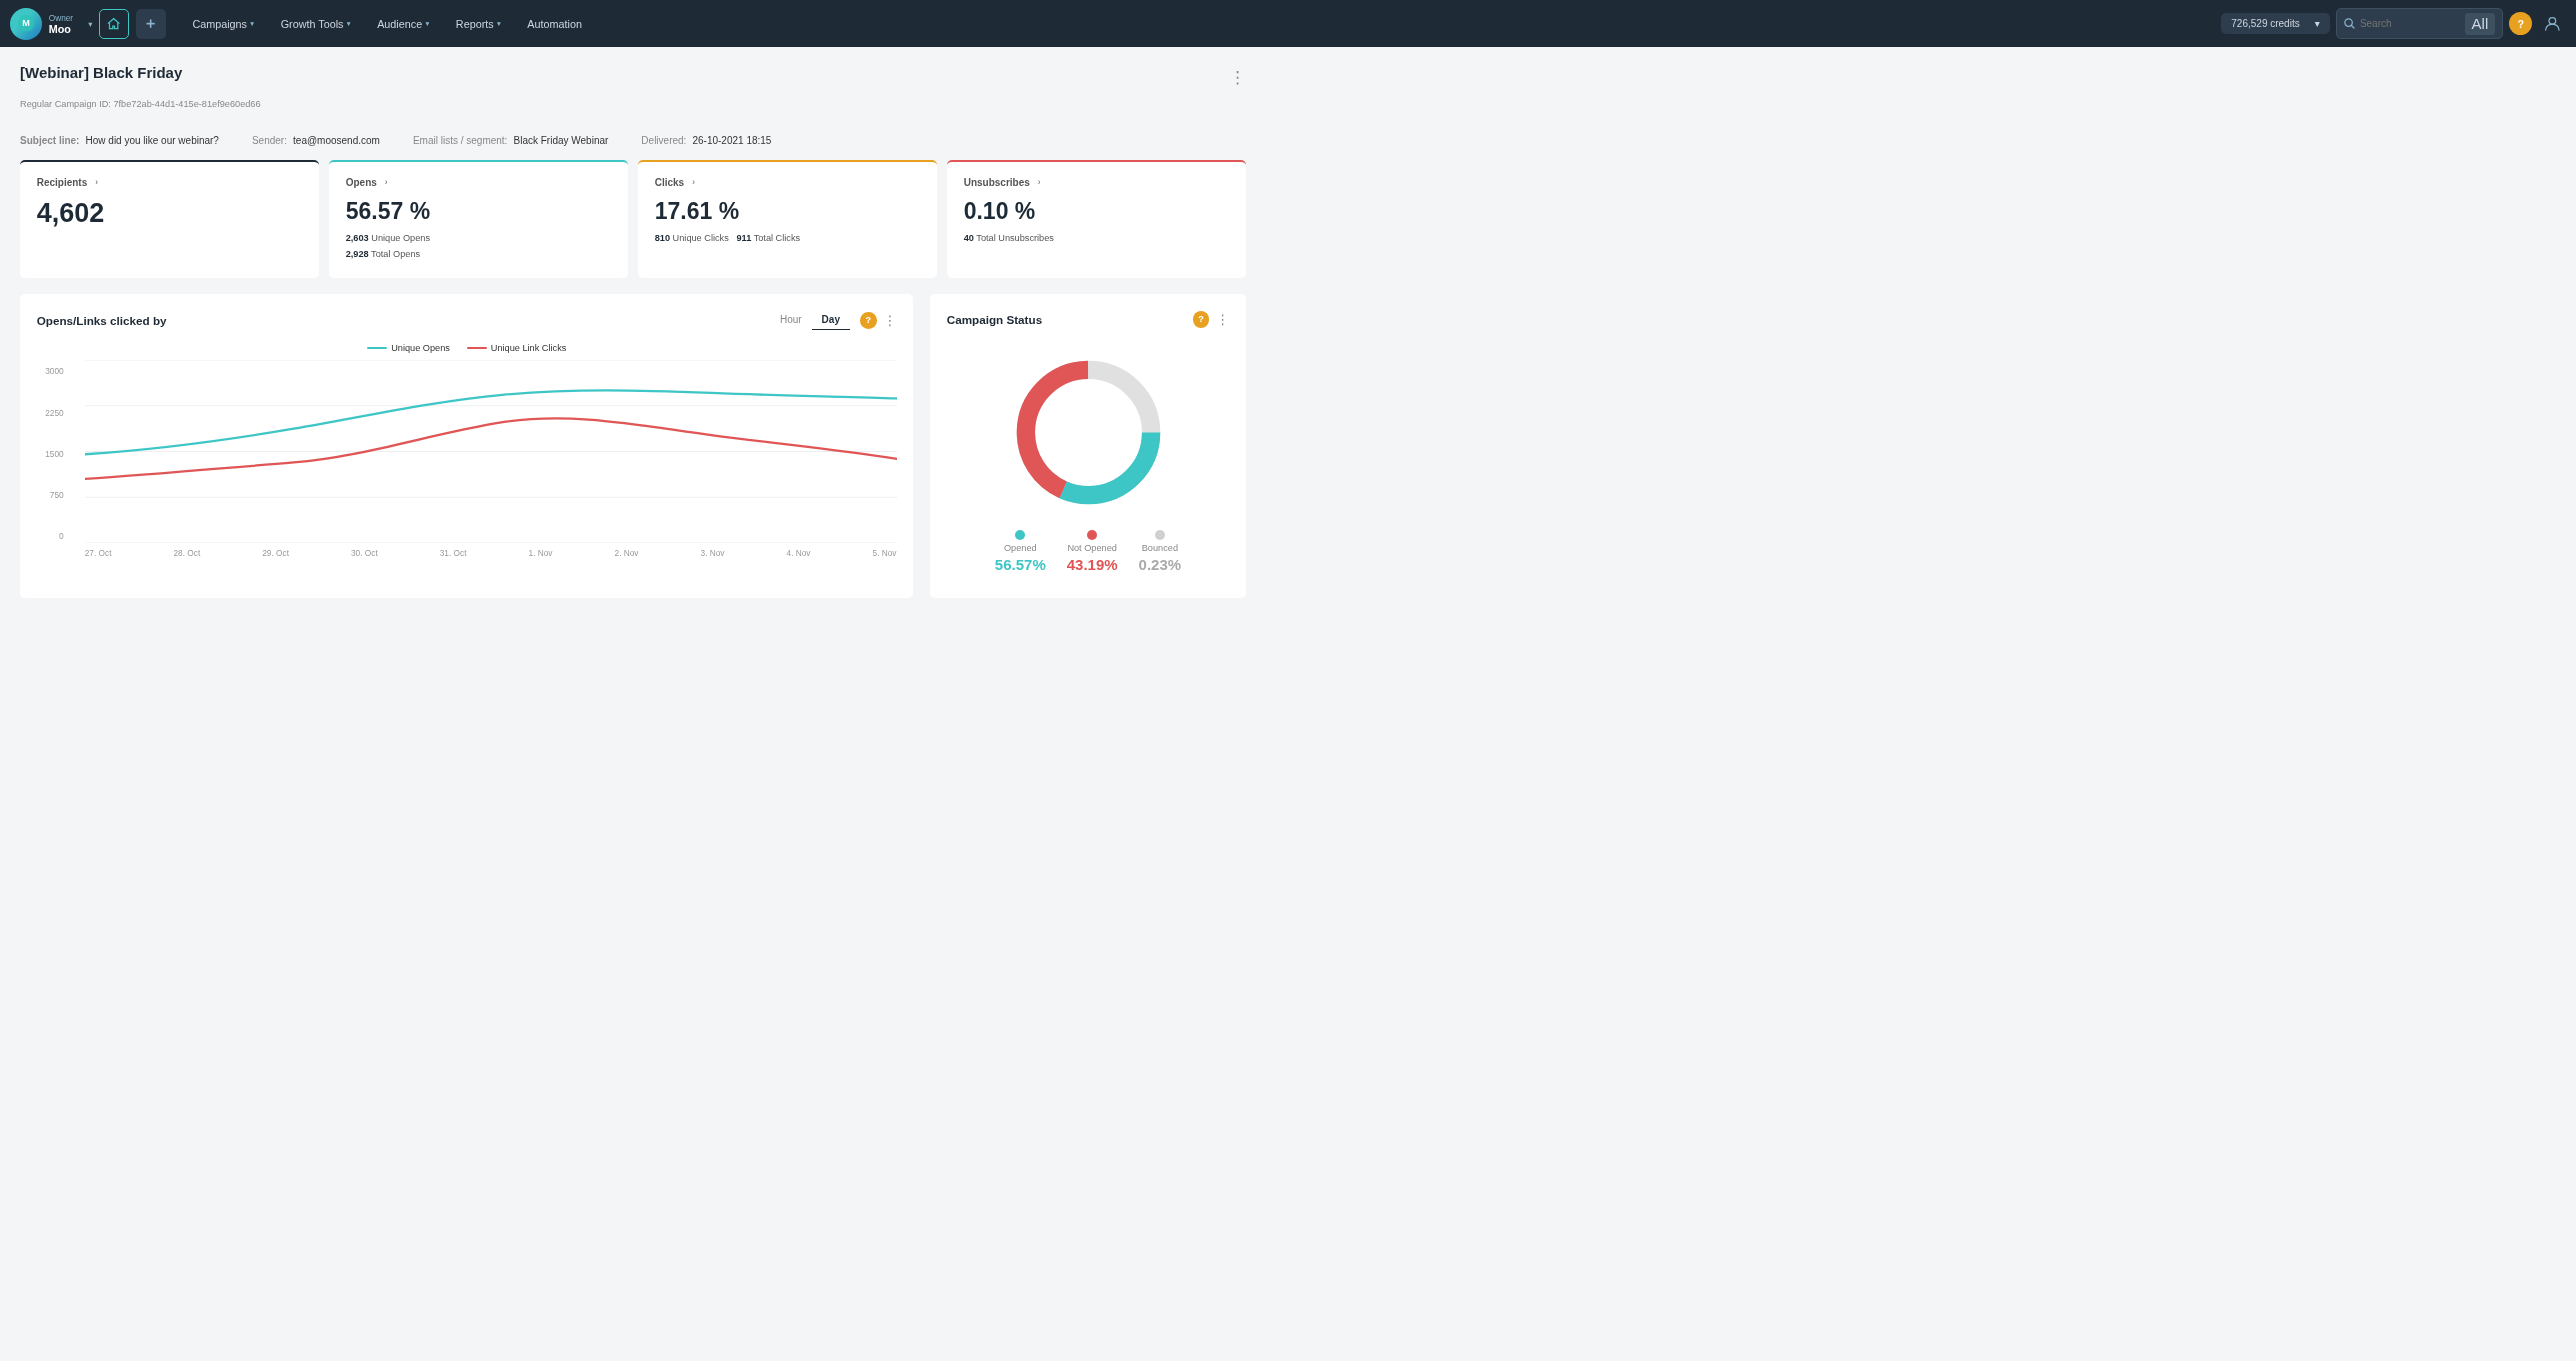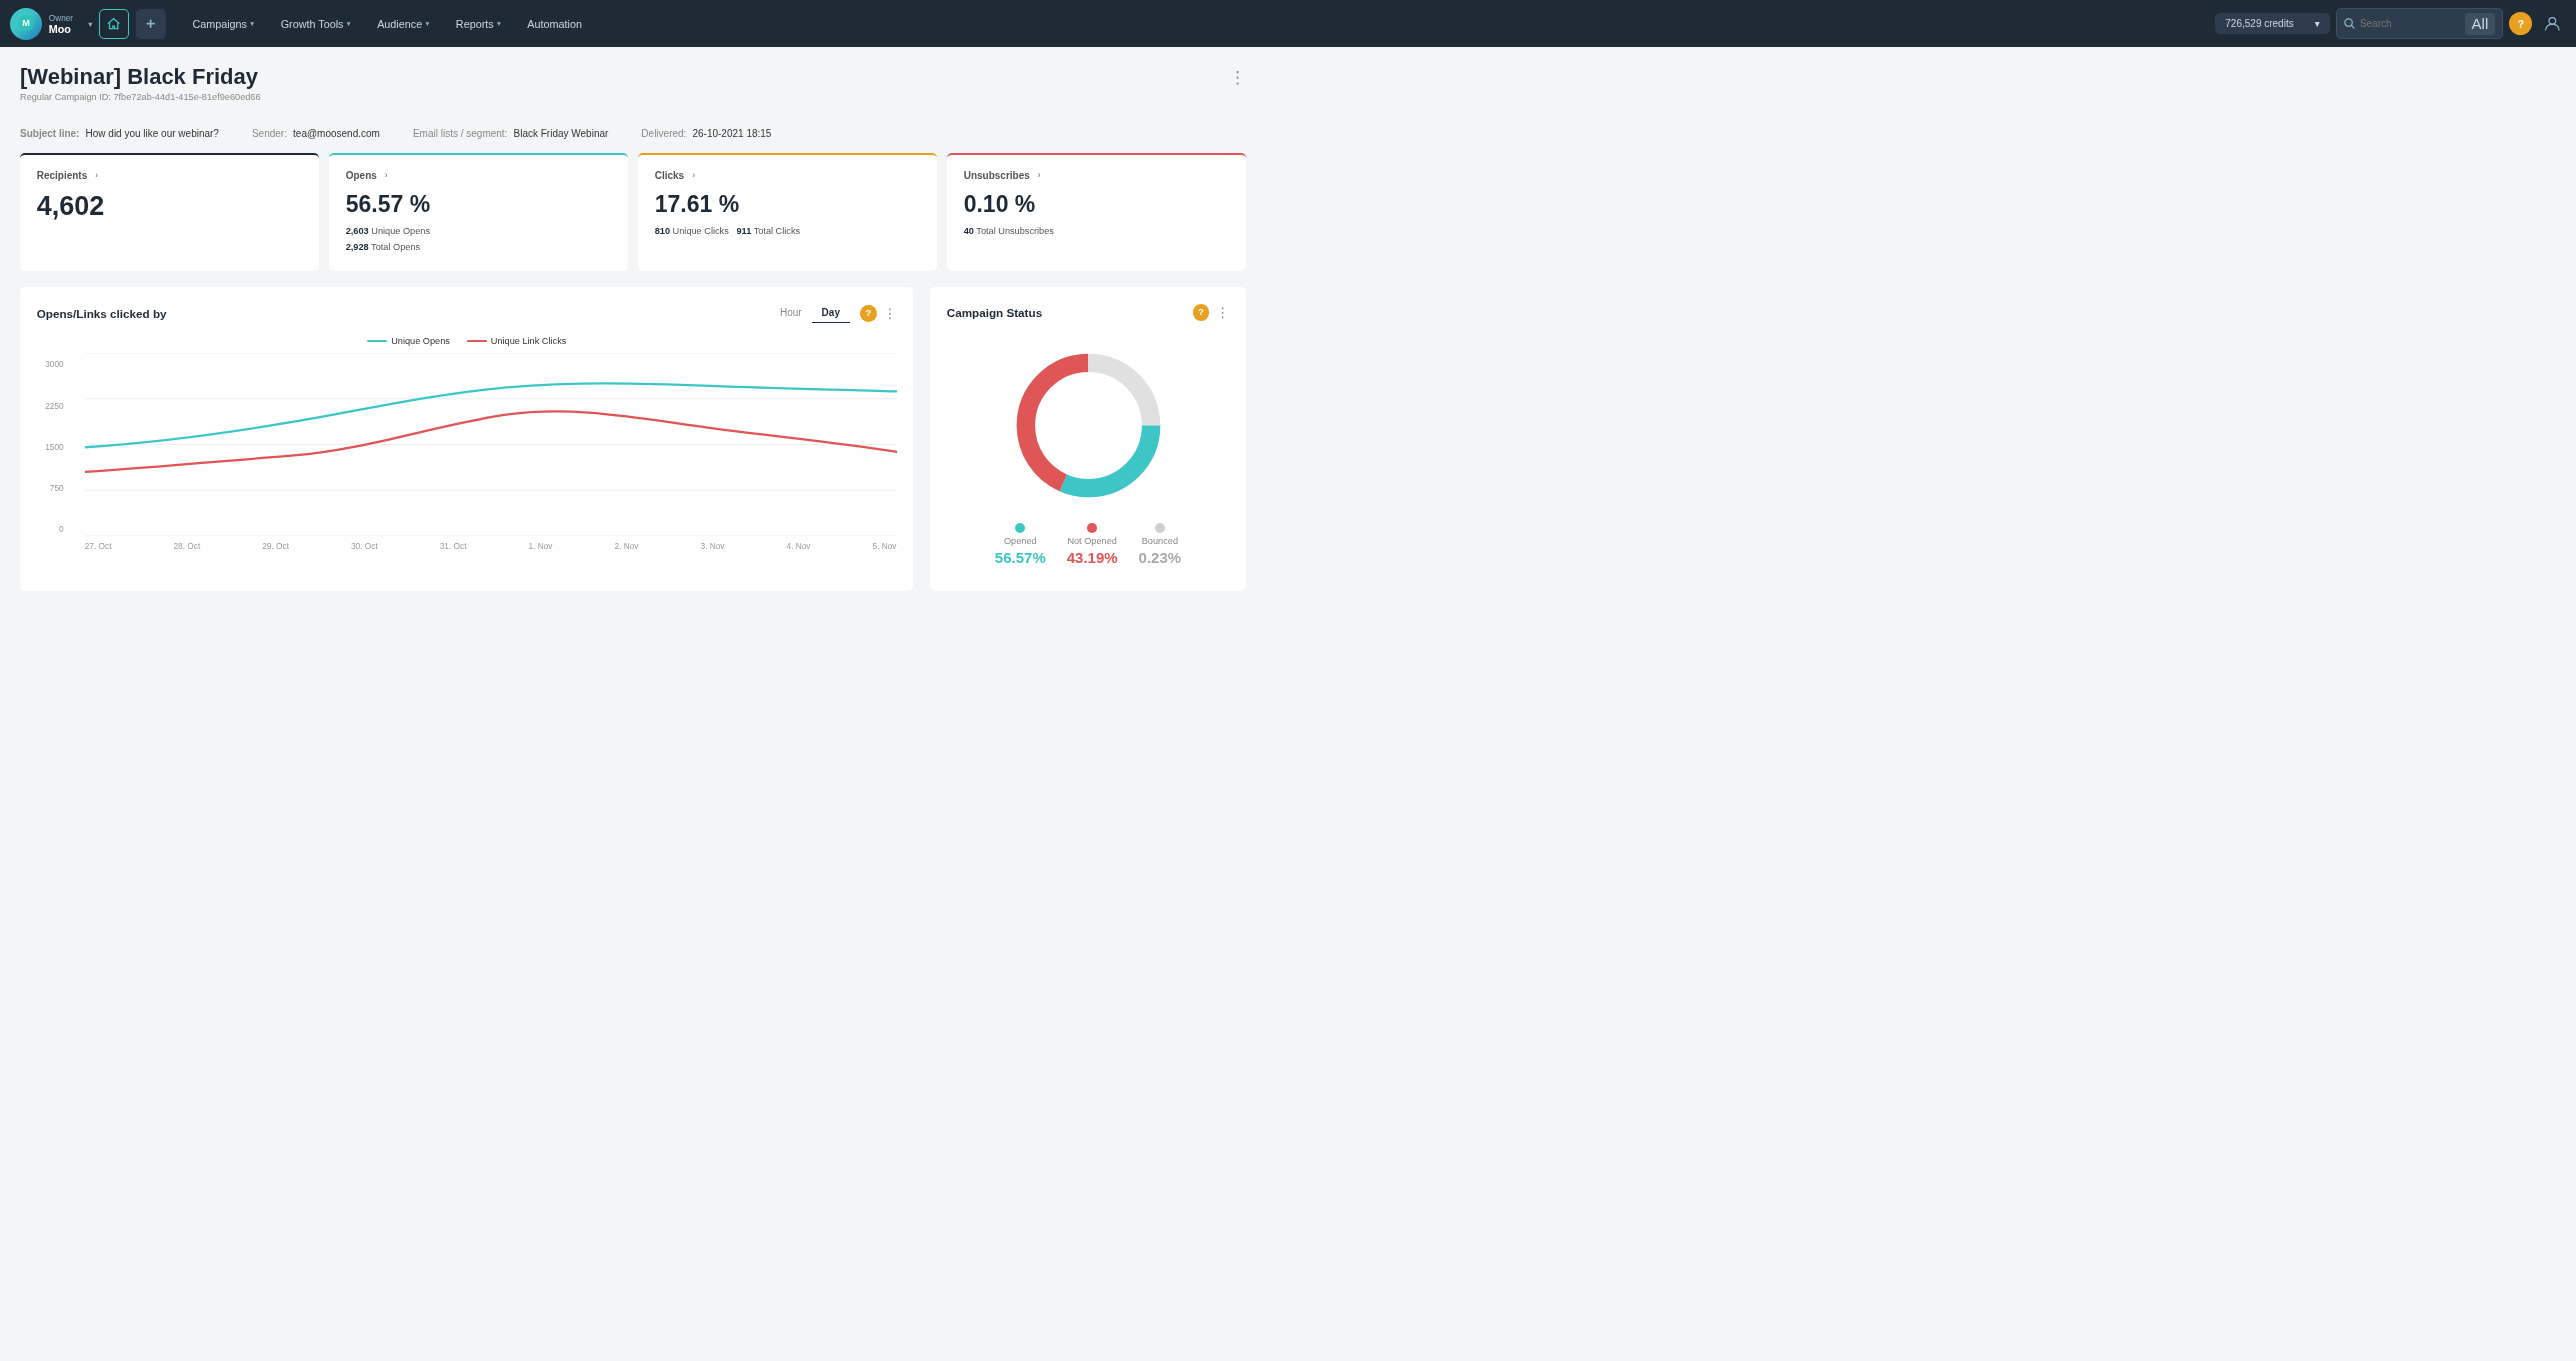"726,529 credits" .credits-btn { gap: 21px -> 15px }
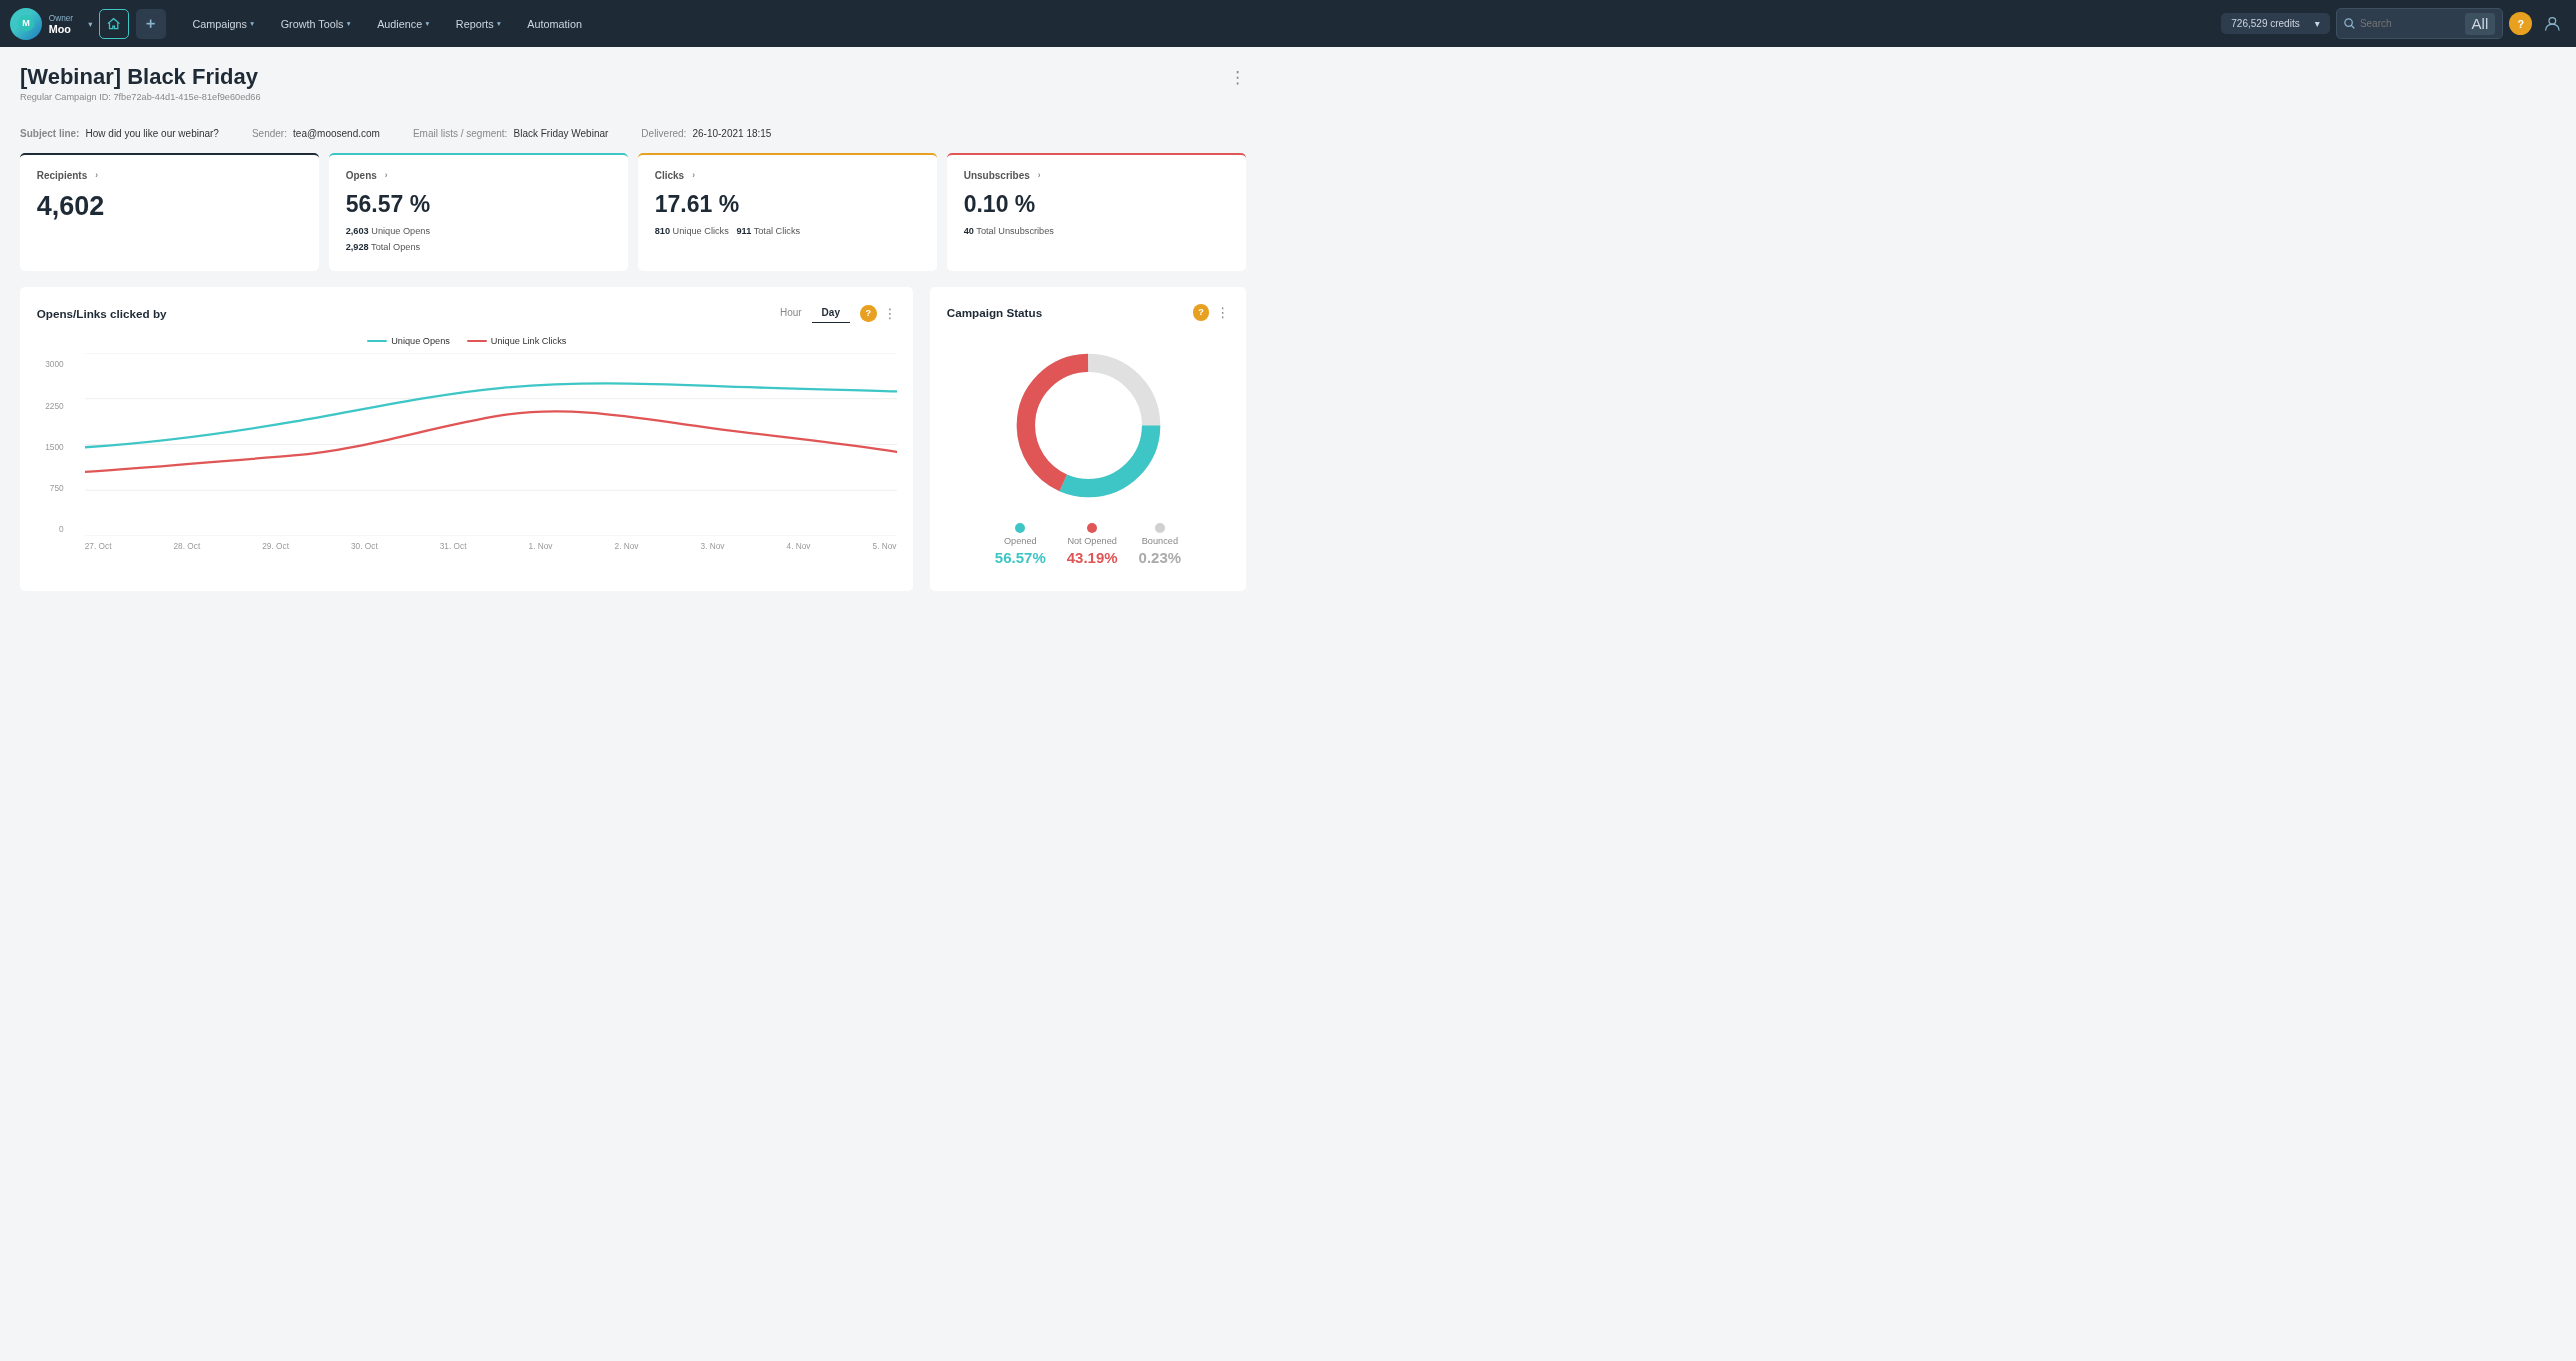"[Webinar] Black Friday" .page-title { font-size: 22px -> 15px; margin-bottom: 2px -> 18px }
